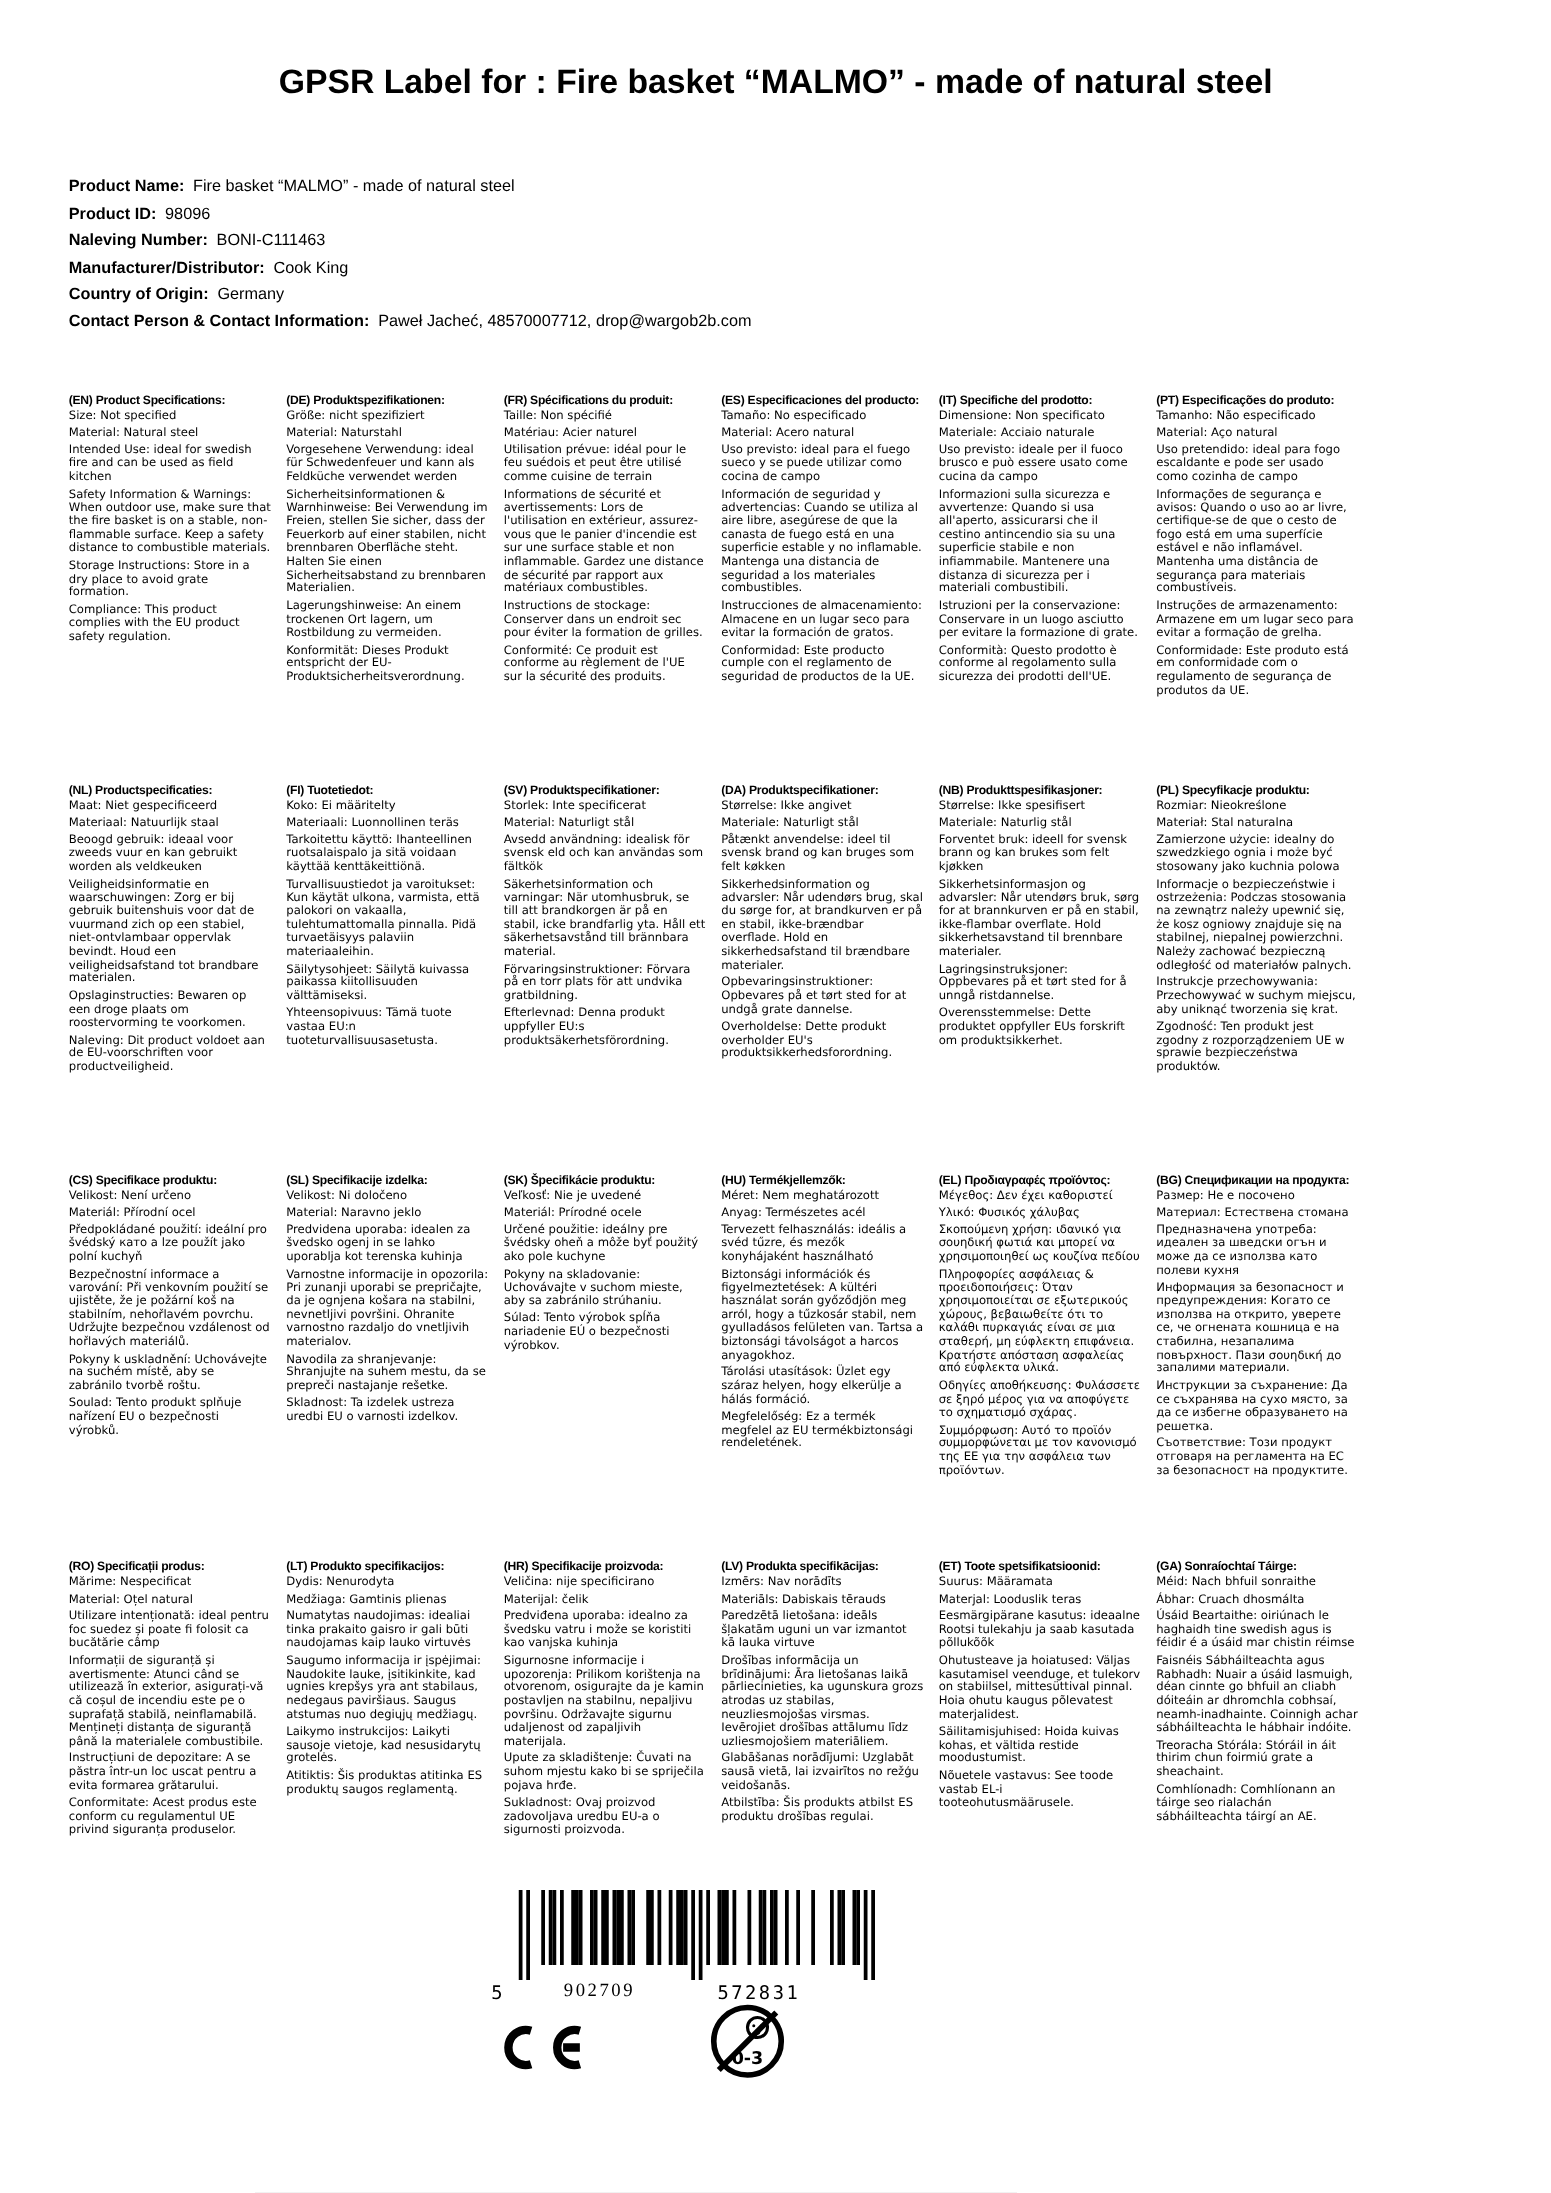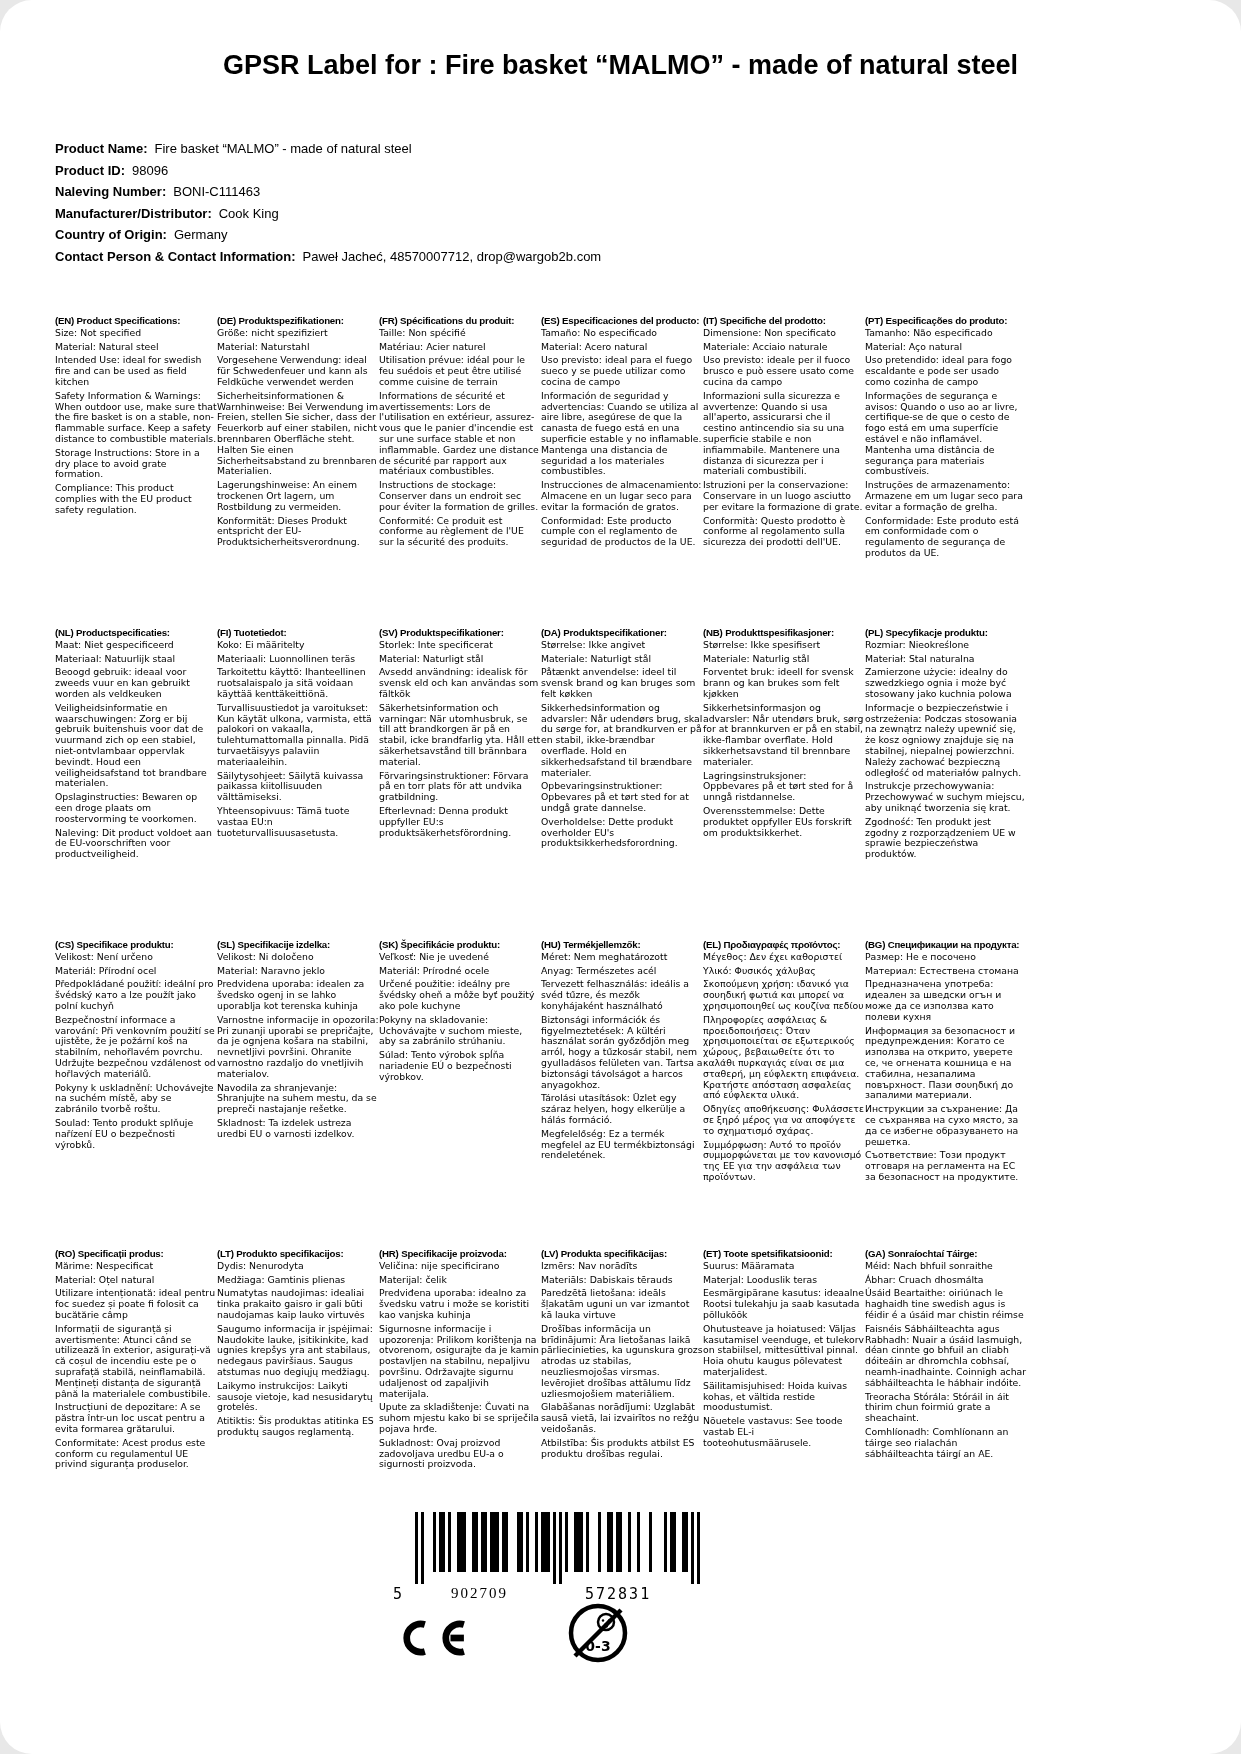"GPSR Label for : Fire" .page { border-radius: 32px -> none }
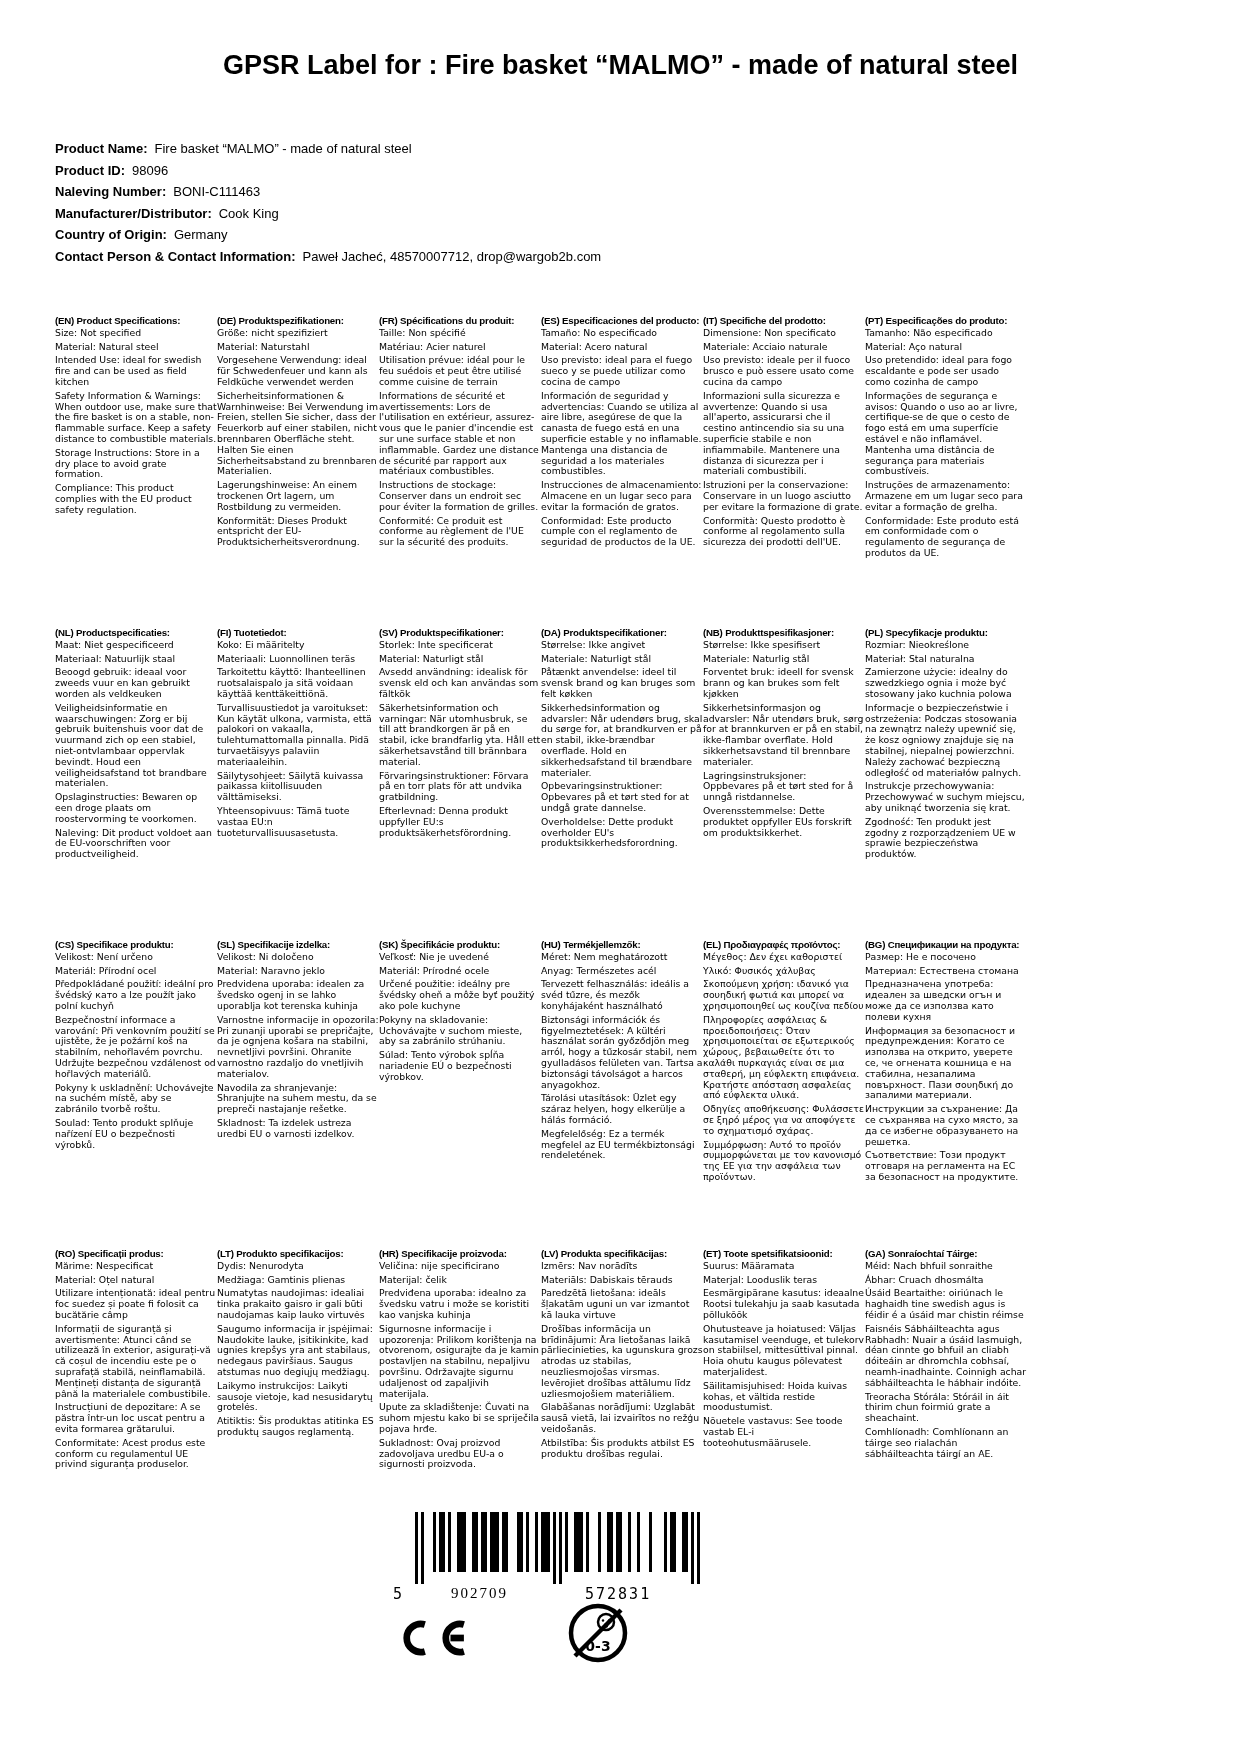"(EN) Product Specifications:" .grid { column-gap: none -> 12px }
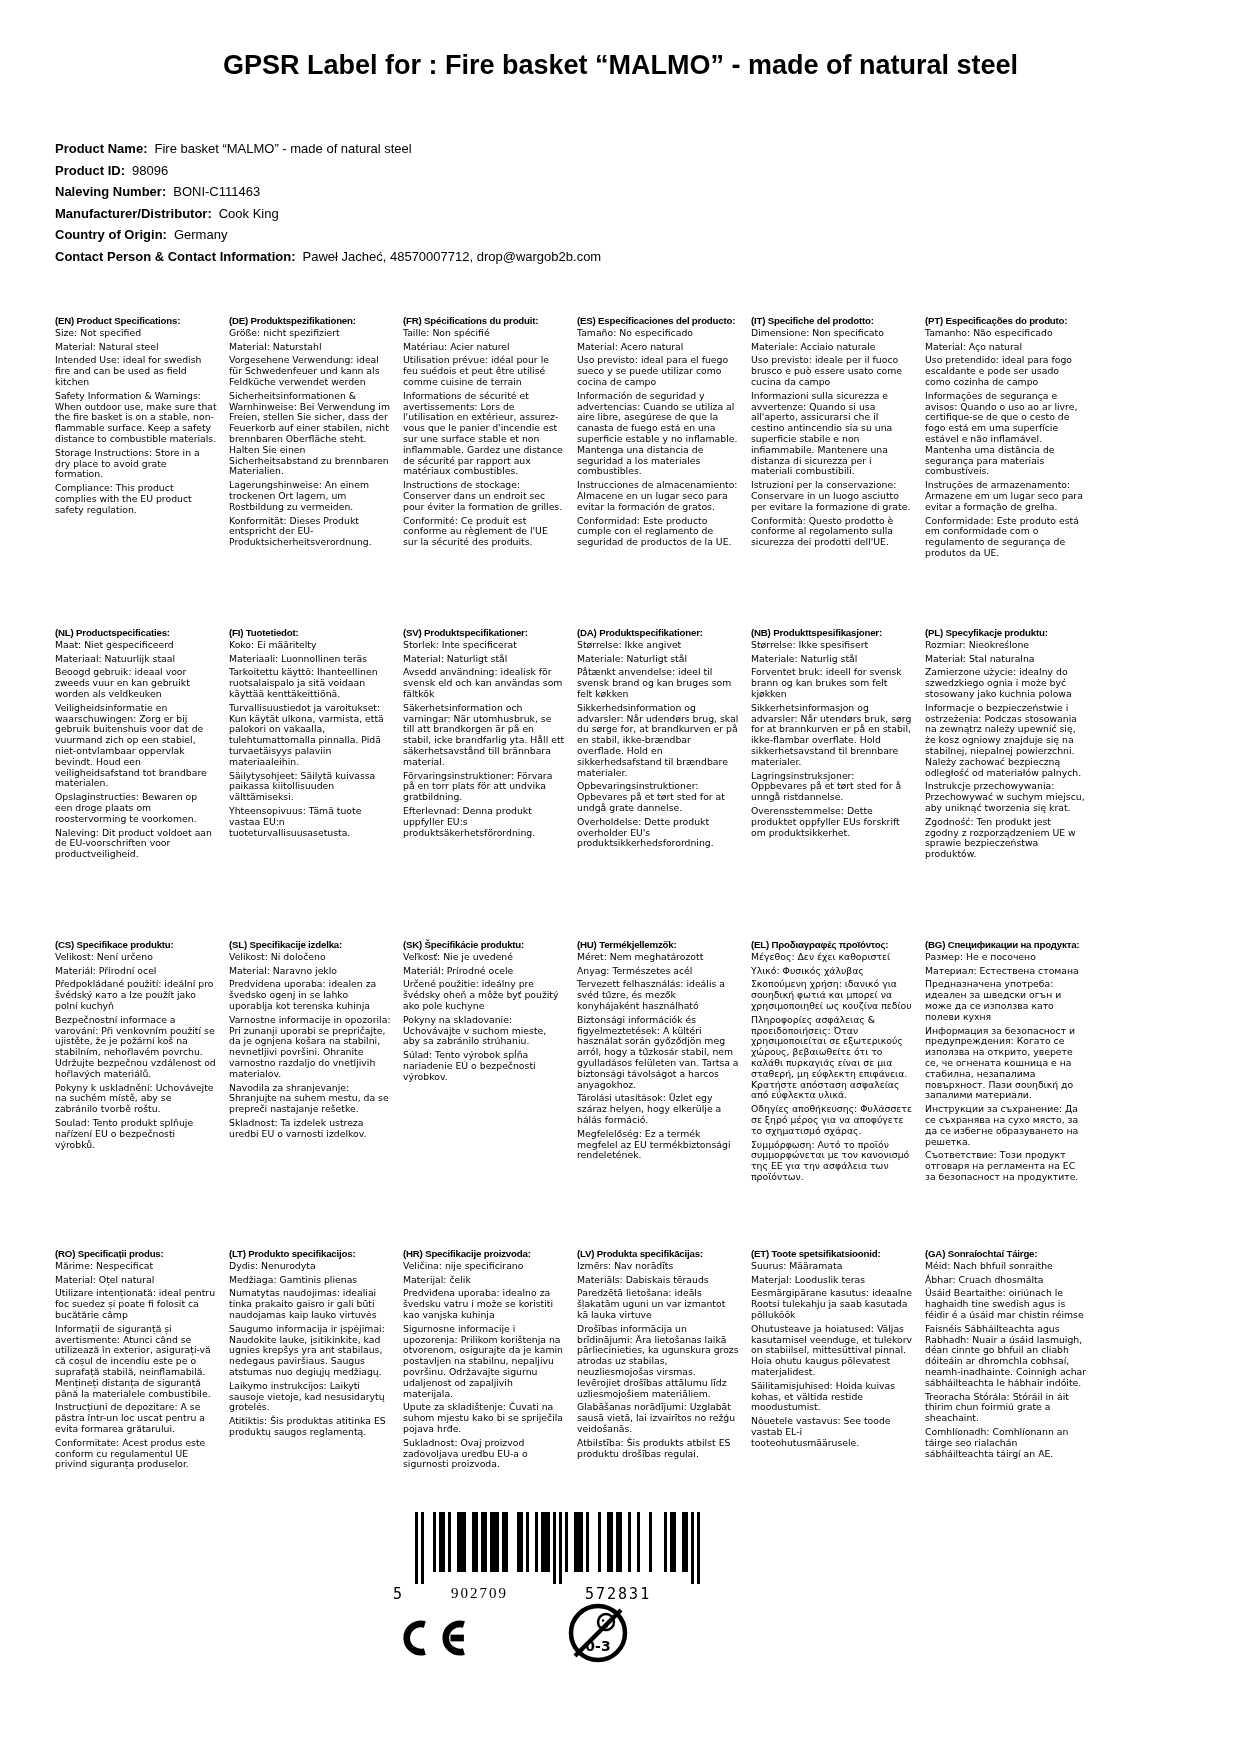"572831" .bc-d3 { left: 170px -> 159px }
